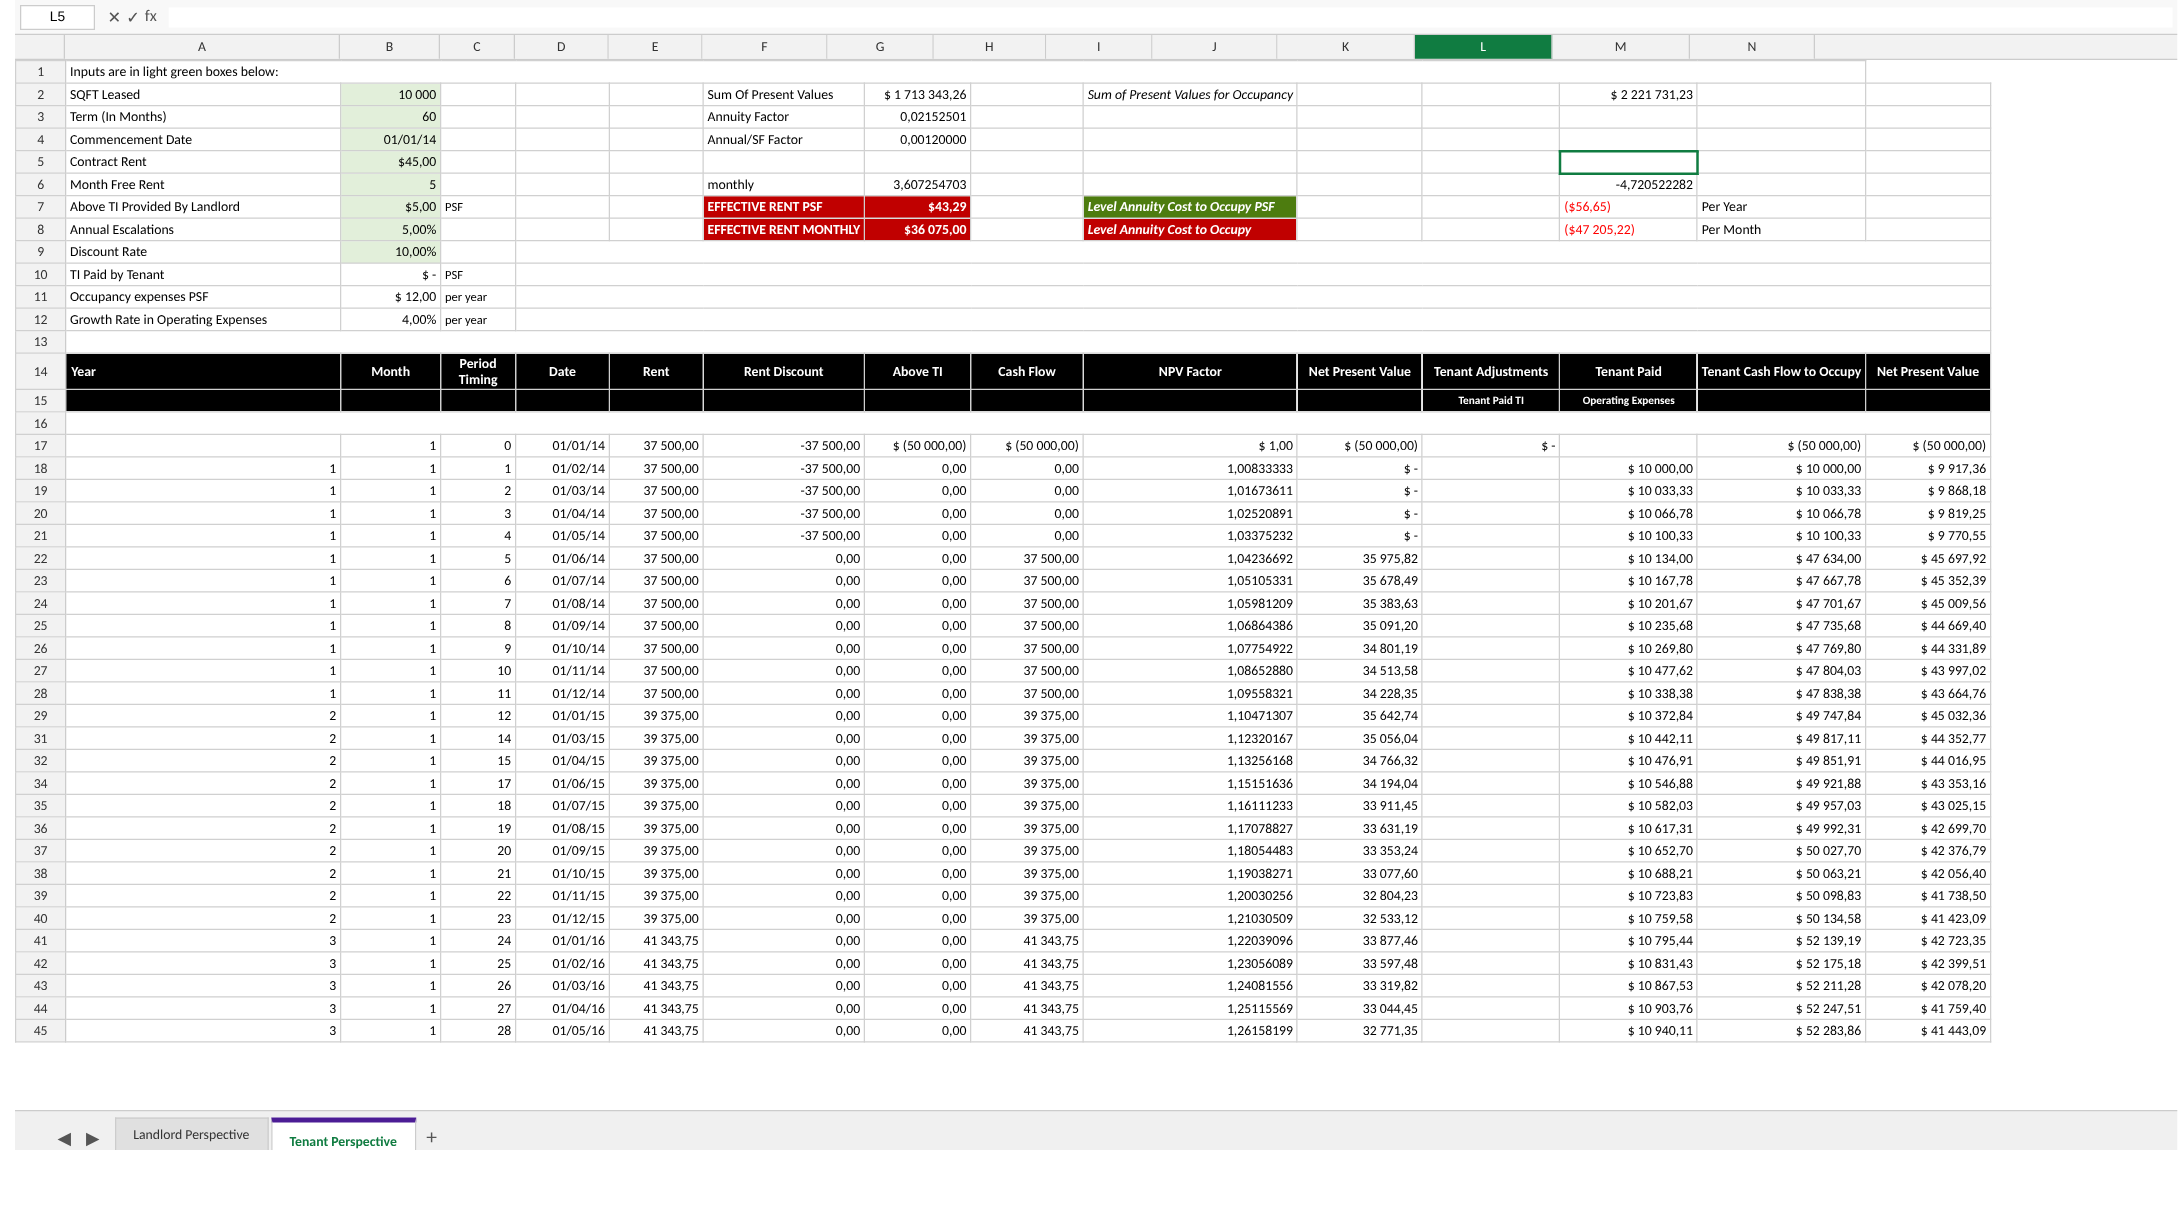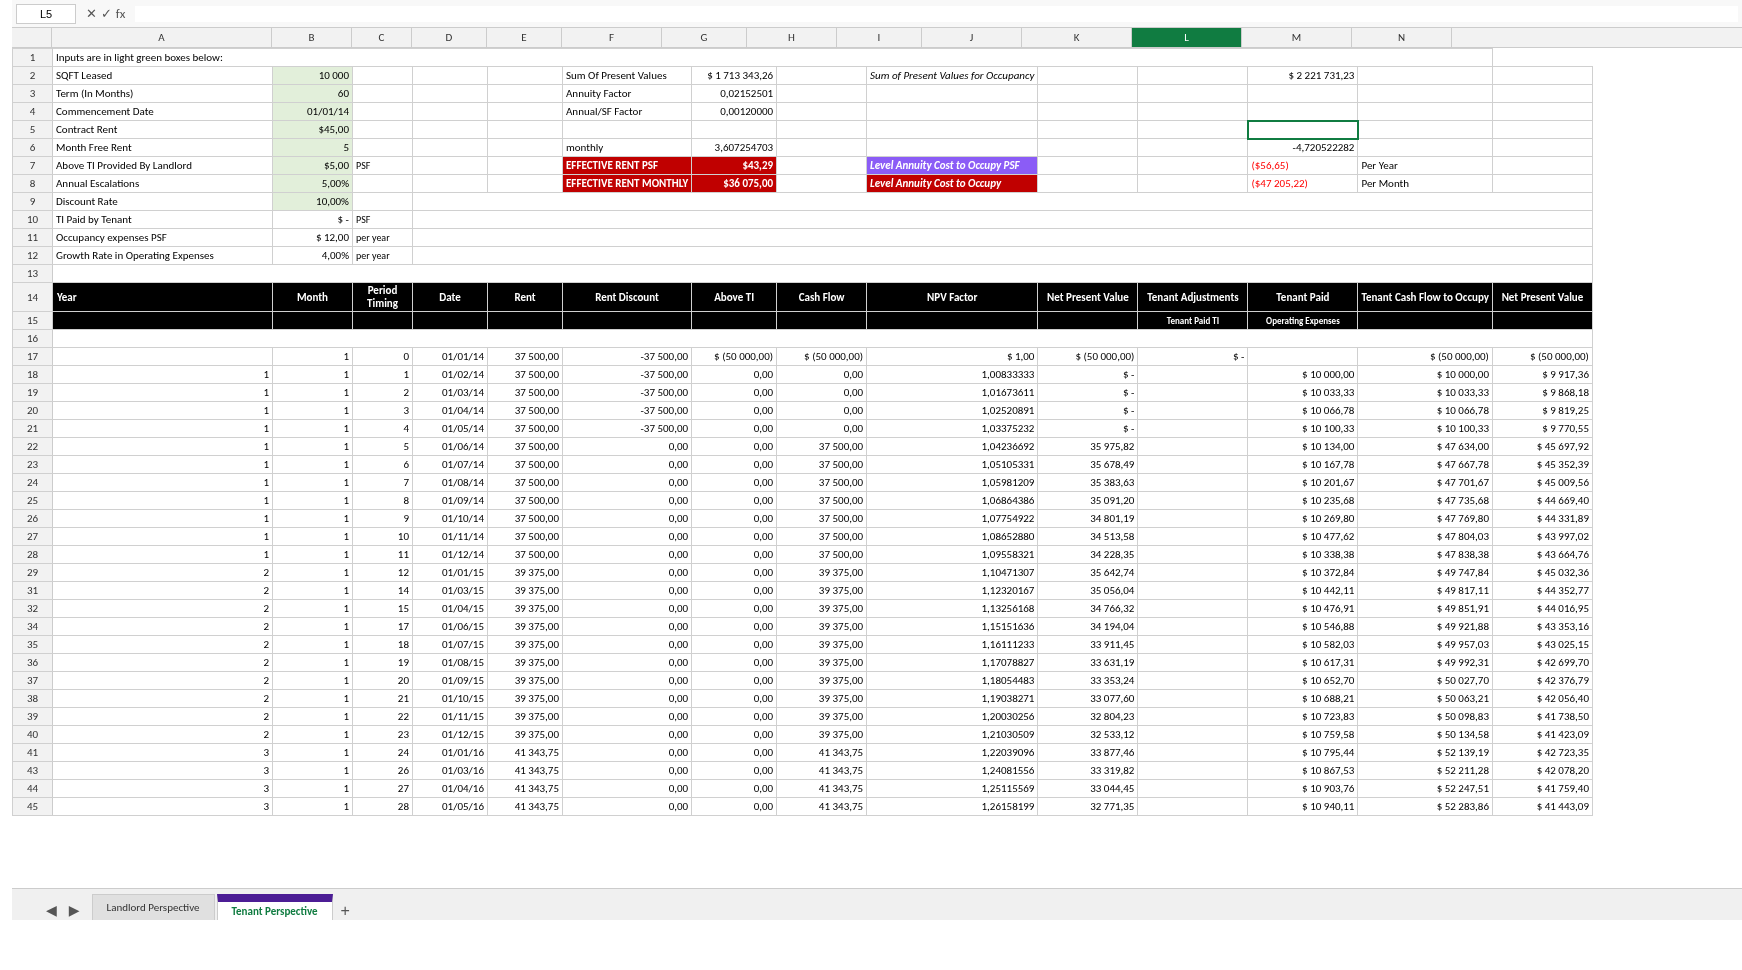"Level Annuity Cost to Occupy PSF" td.col-I { background: #8b5cf6 -> #4d7c0f }
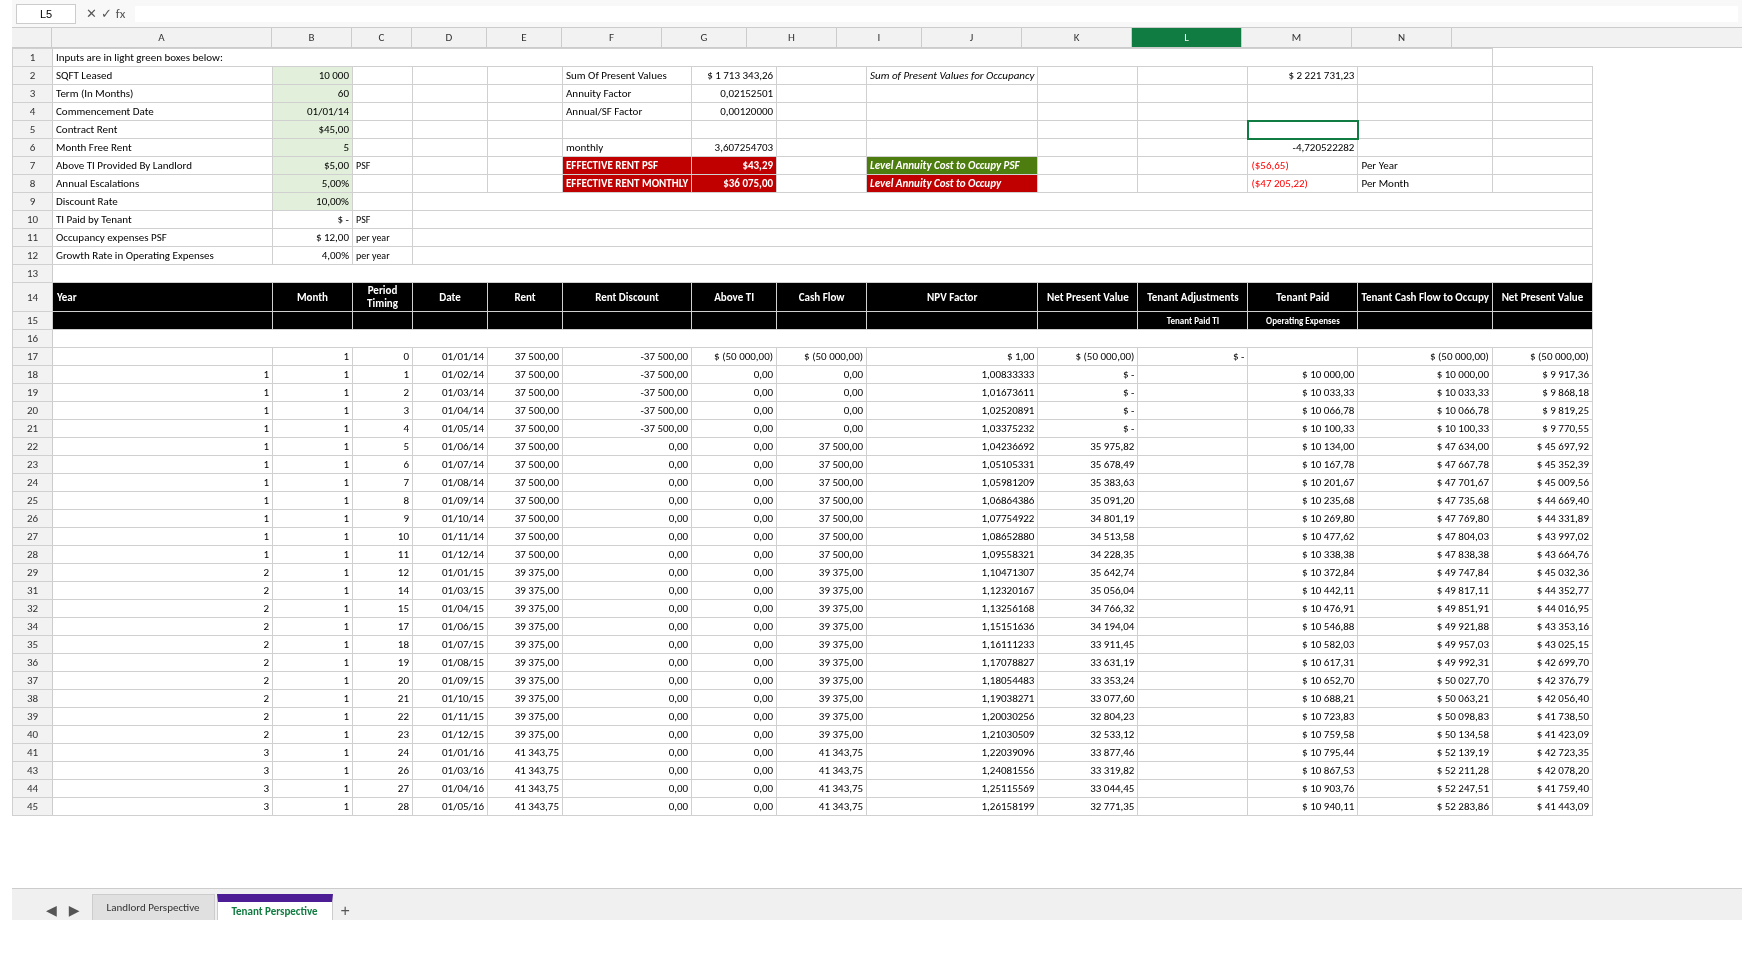"42" tr { html: none -> <tr> <td>42</td> <td>3</td> <td>1</td> <td>25</td> <td>01/02/16</td> <td>41 343,75</td> <td>0,00</td> <td>0,00</td> <td>41 343,75</td> <td>1,23056089</td> <td>33 597,48</td> <td></td> <td>$ 10 831,43</td> <td>$ 52 175,18</td> <td>$ 42 399,51</td> </tr> }
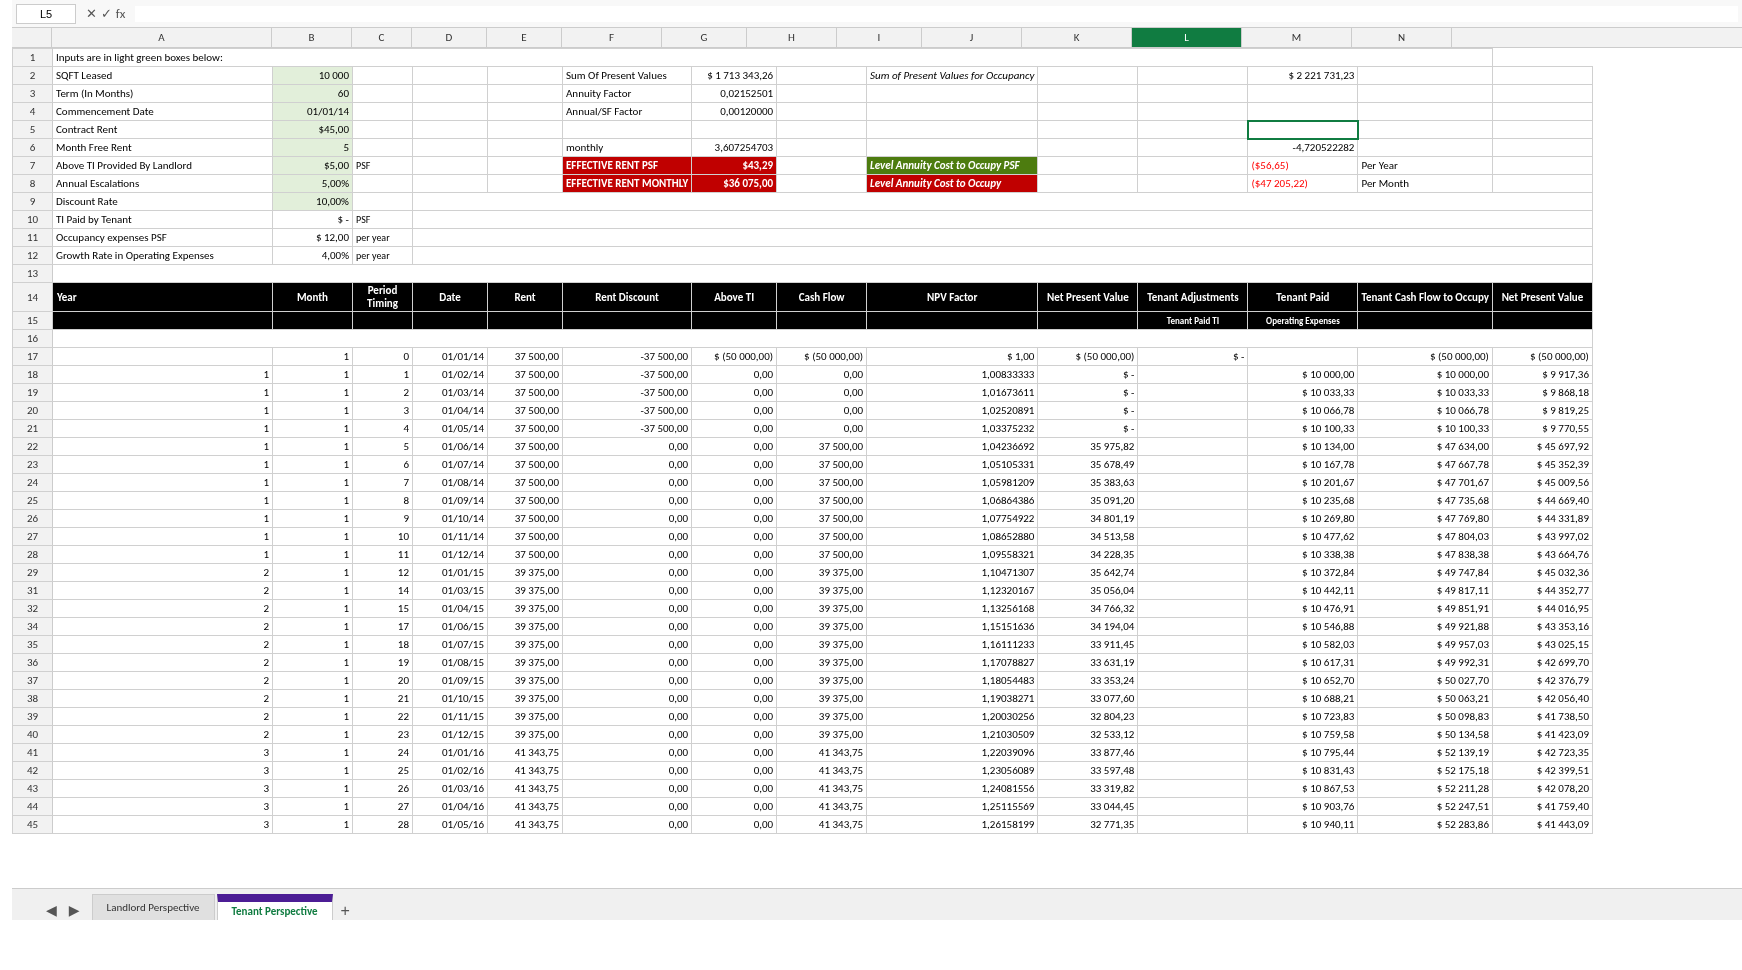"Tenant Perspective" .tab.active { align-items: none -> flex-end; border-top: 8px solid #4c1d95 -> 4px solid #4c1d95 }
